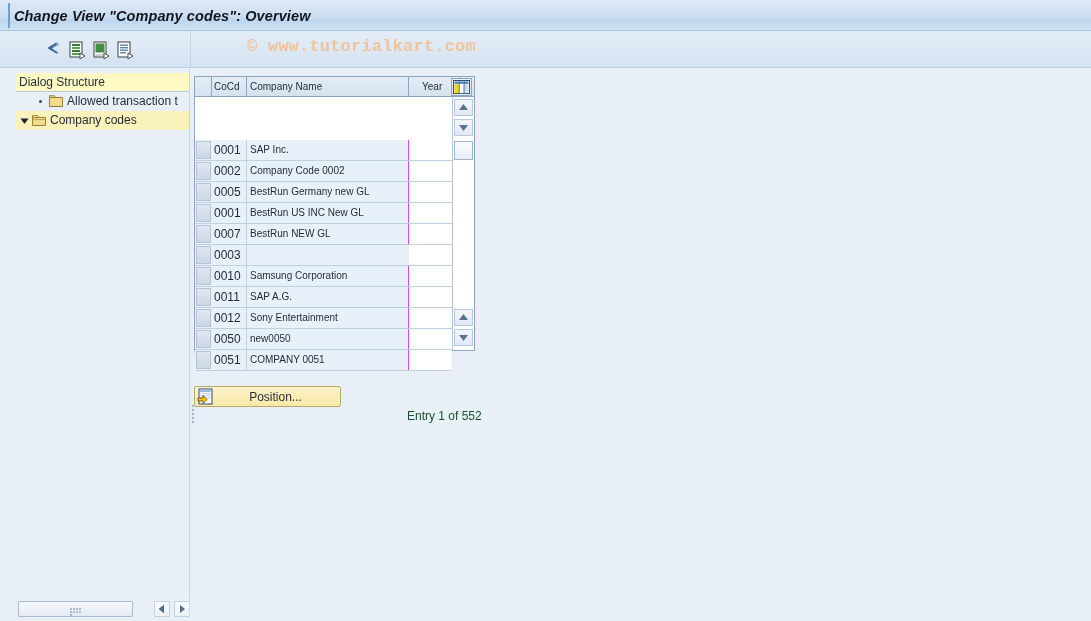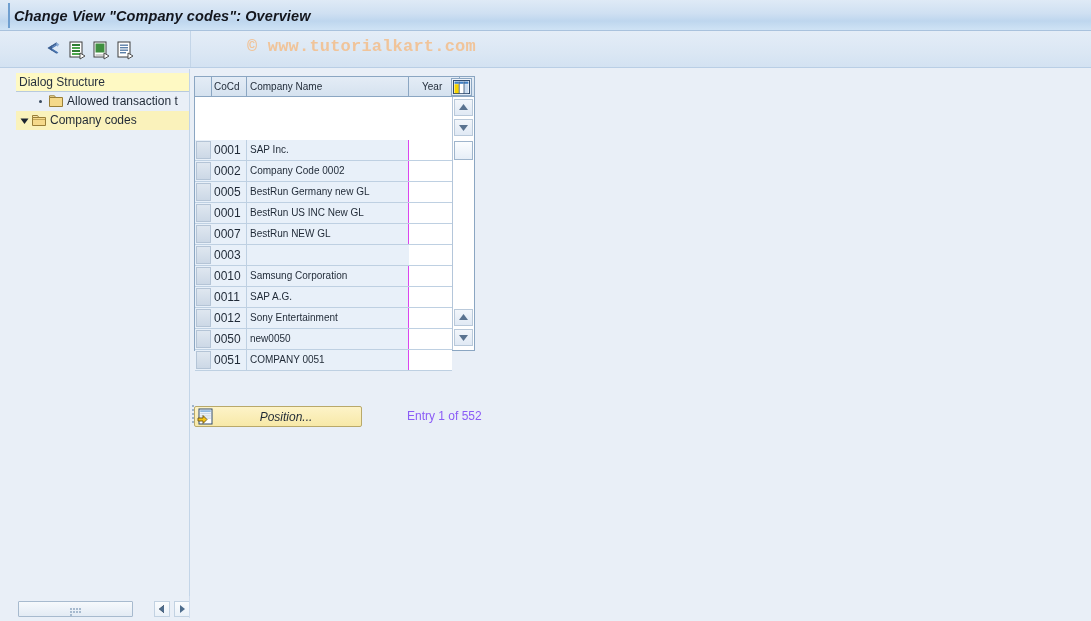"Position..." #position-btn { font-style: italic -> none; top: 406px -> 386px; width: 168px -> 147px }
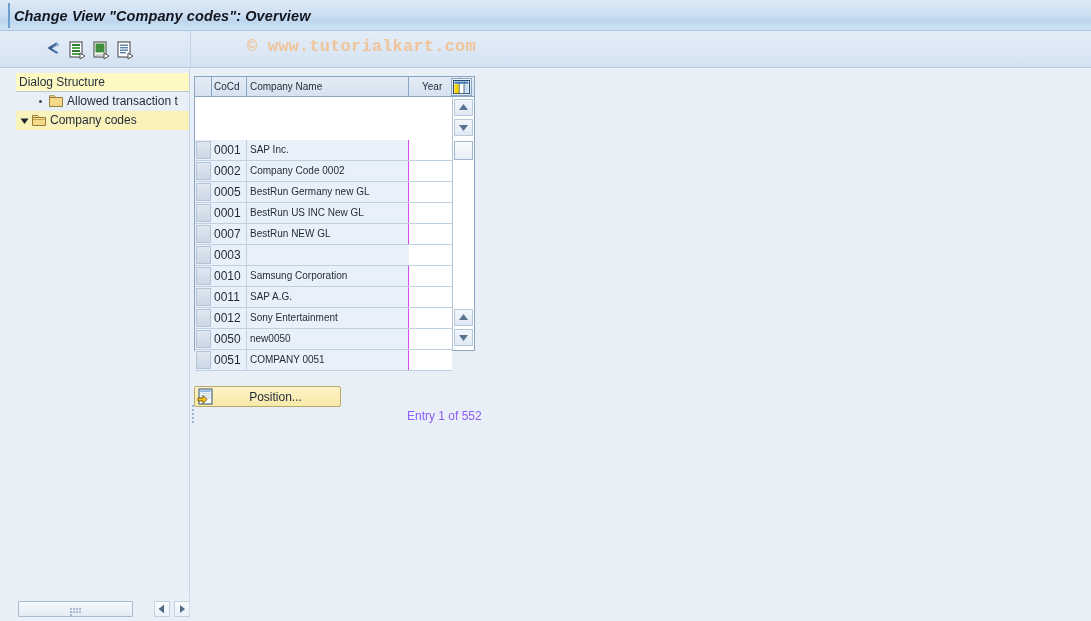"Entry 1 of 552" #entry-count { color: #8b5cf6 -> #14532d }
